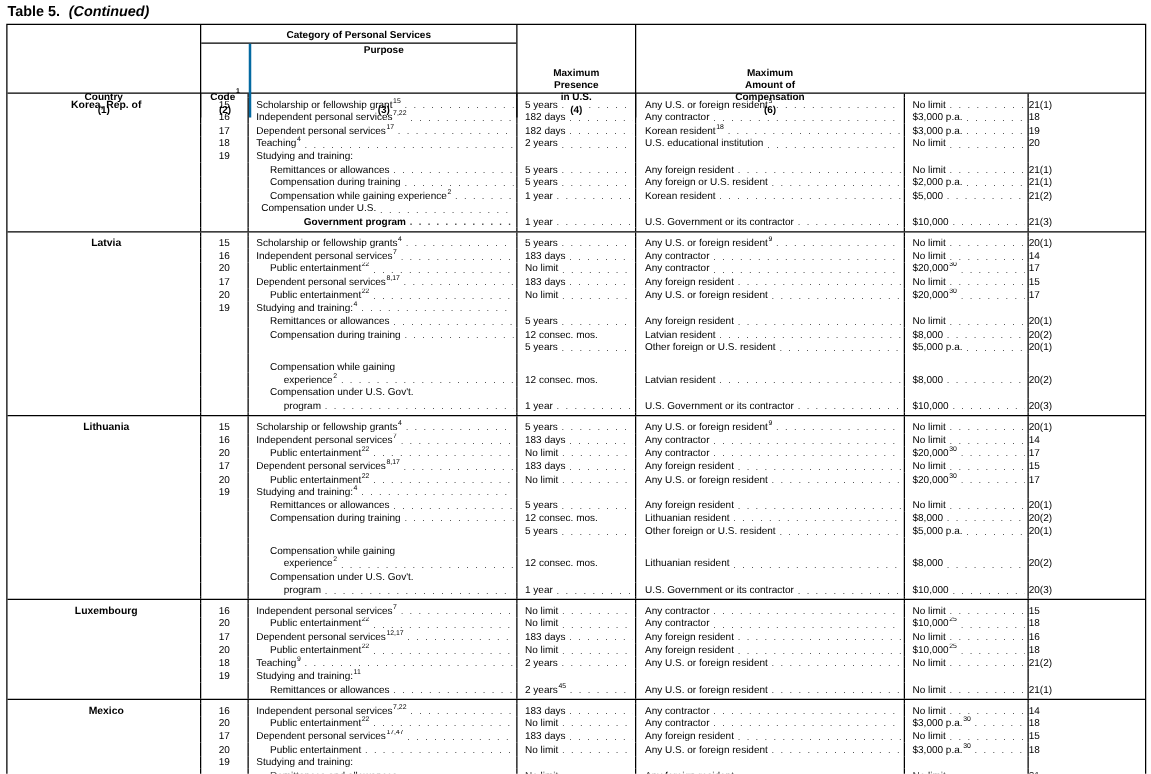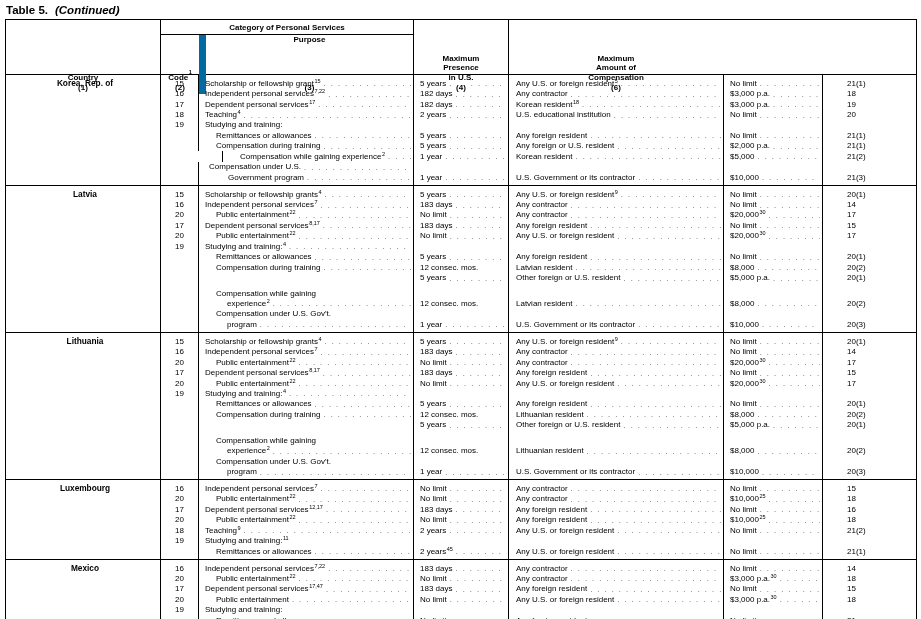"Purpose" .h-sub > div + div { border-left: 7px solid #0369a1 -> 2px solid #0369a1 }
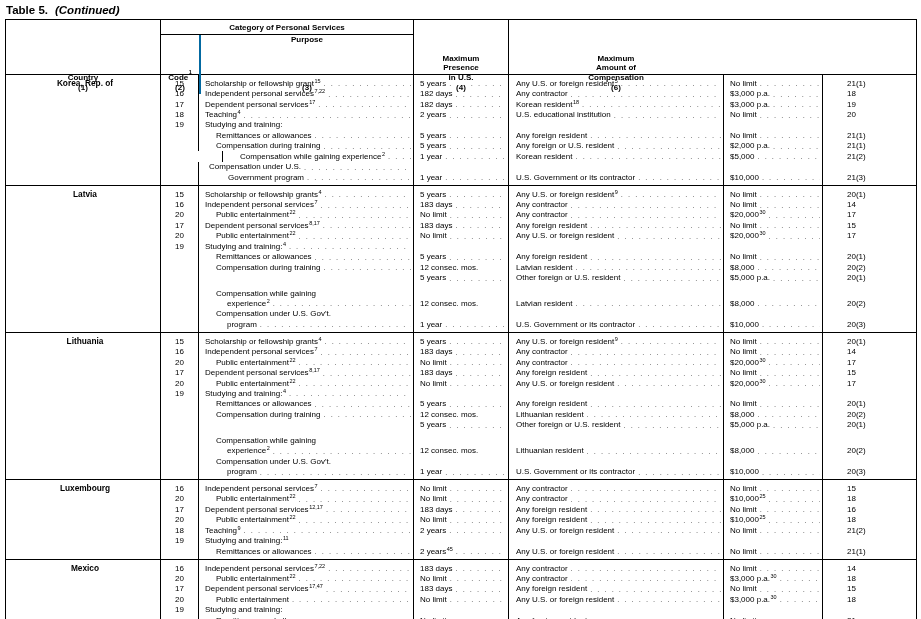"21(1)" .c7 { padding-left: 24px -> 0 }
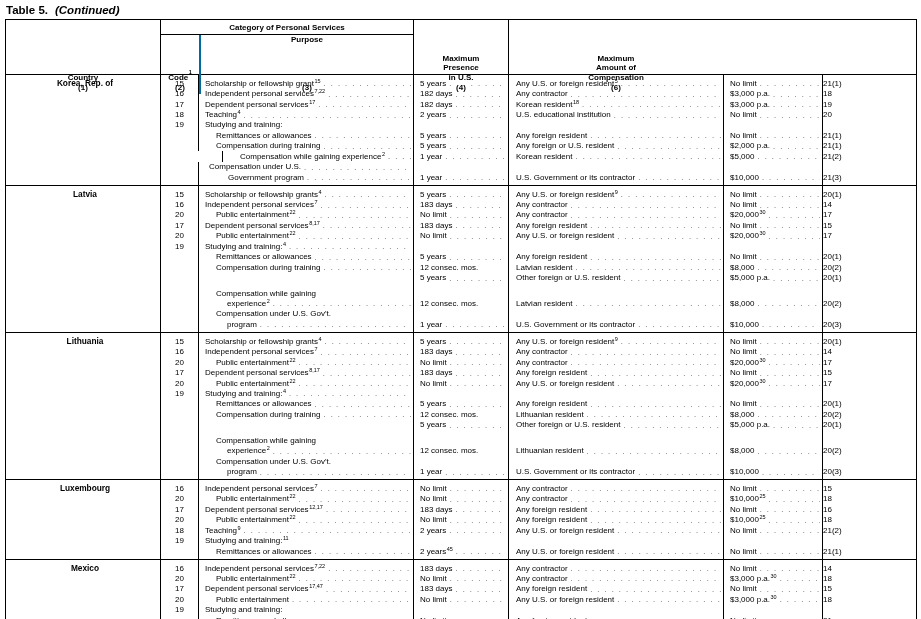"Compensation while gaining experience" div.cell { margin-left: 24px -> none }
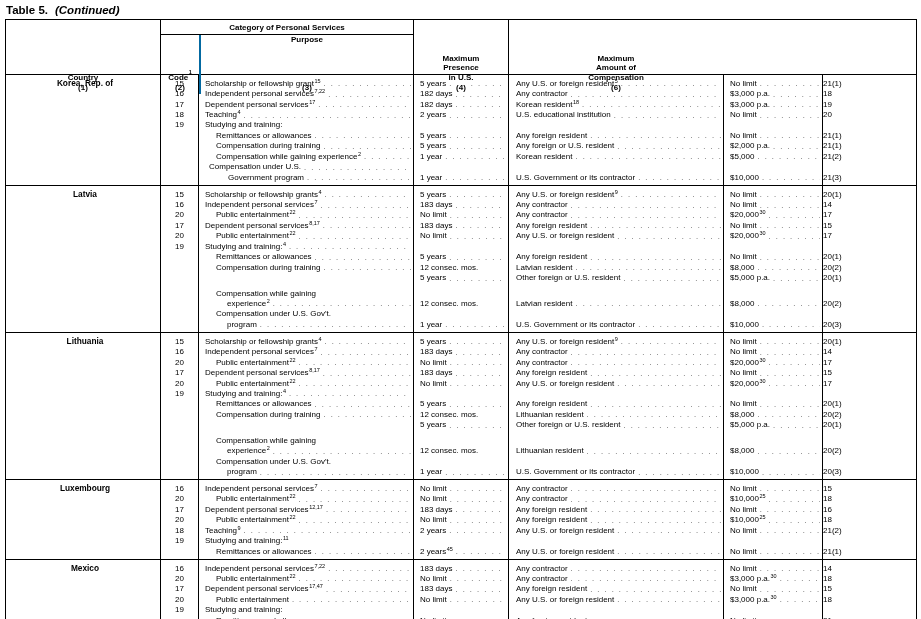"Government program" div.cell { font-weight: none -> bold; padding-left: 29px -> 44px }
